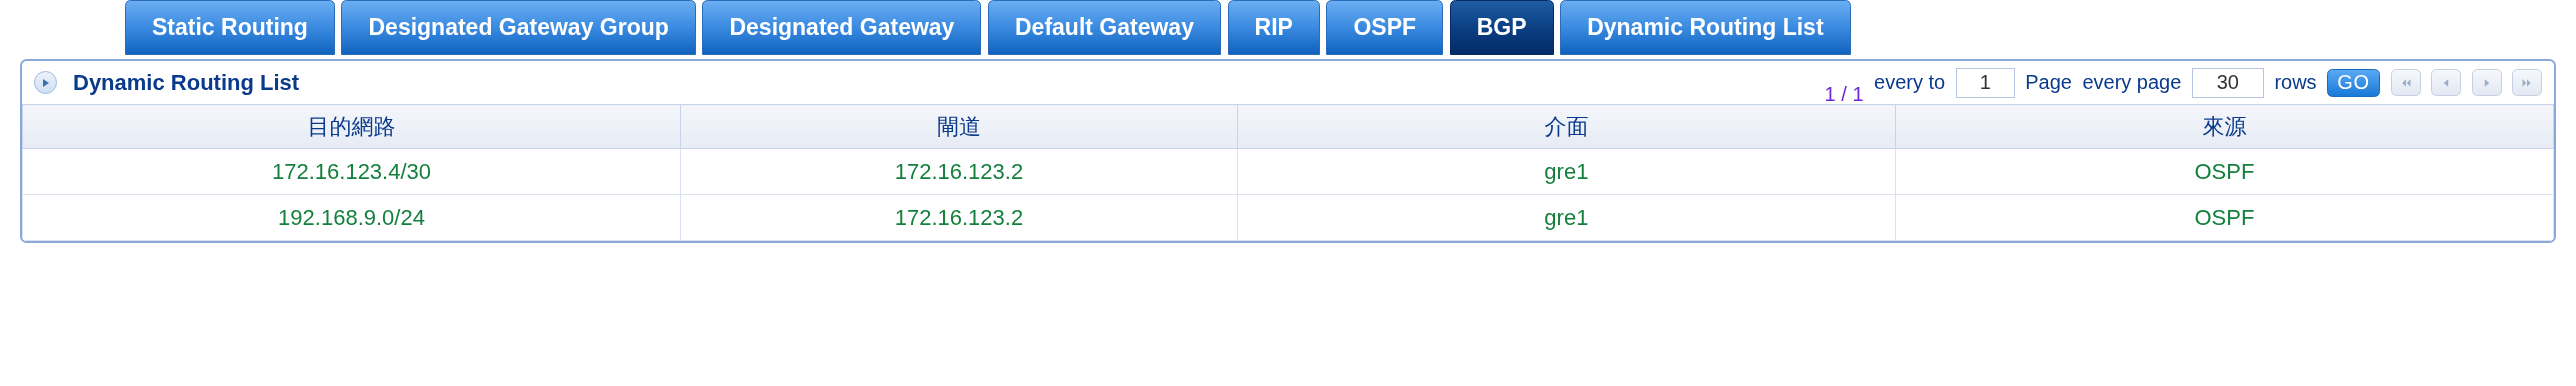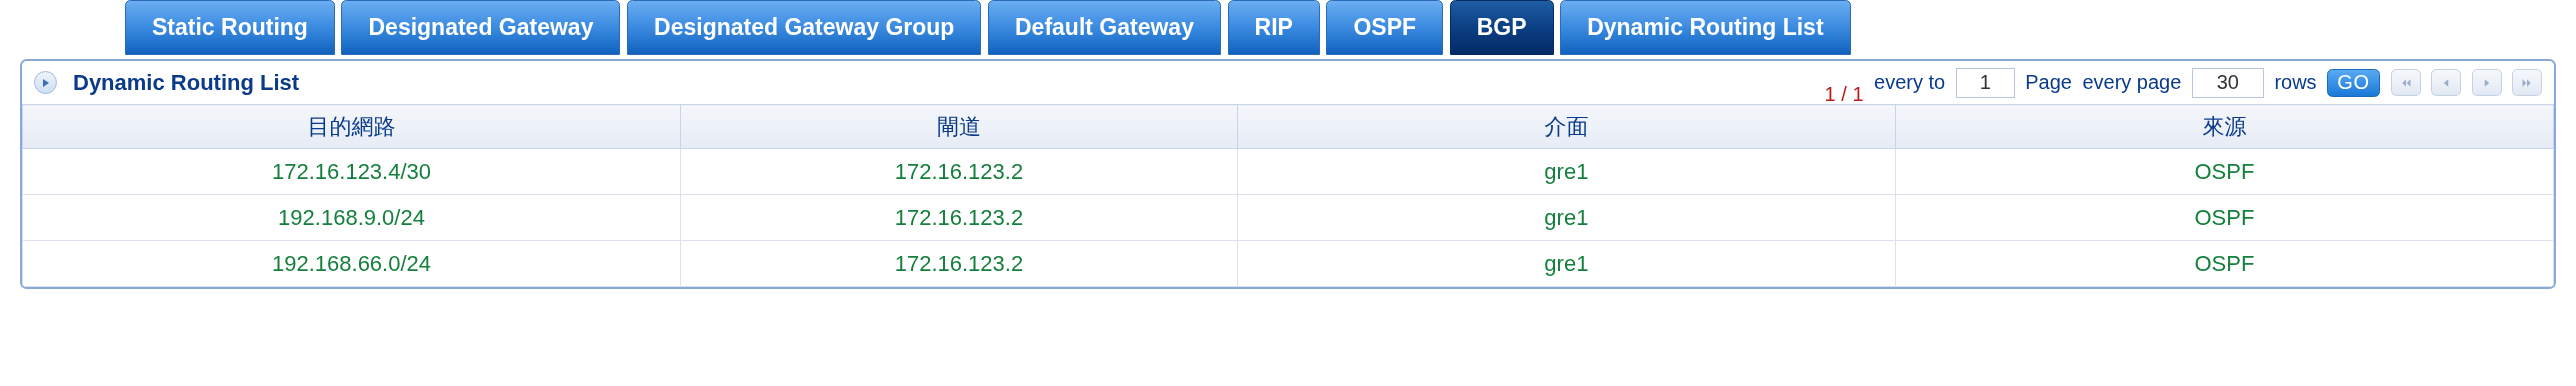"Designated Gateway" div.tab { order: before "Designated Gateway Group" -> after "Designated Gateway Group" }
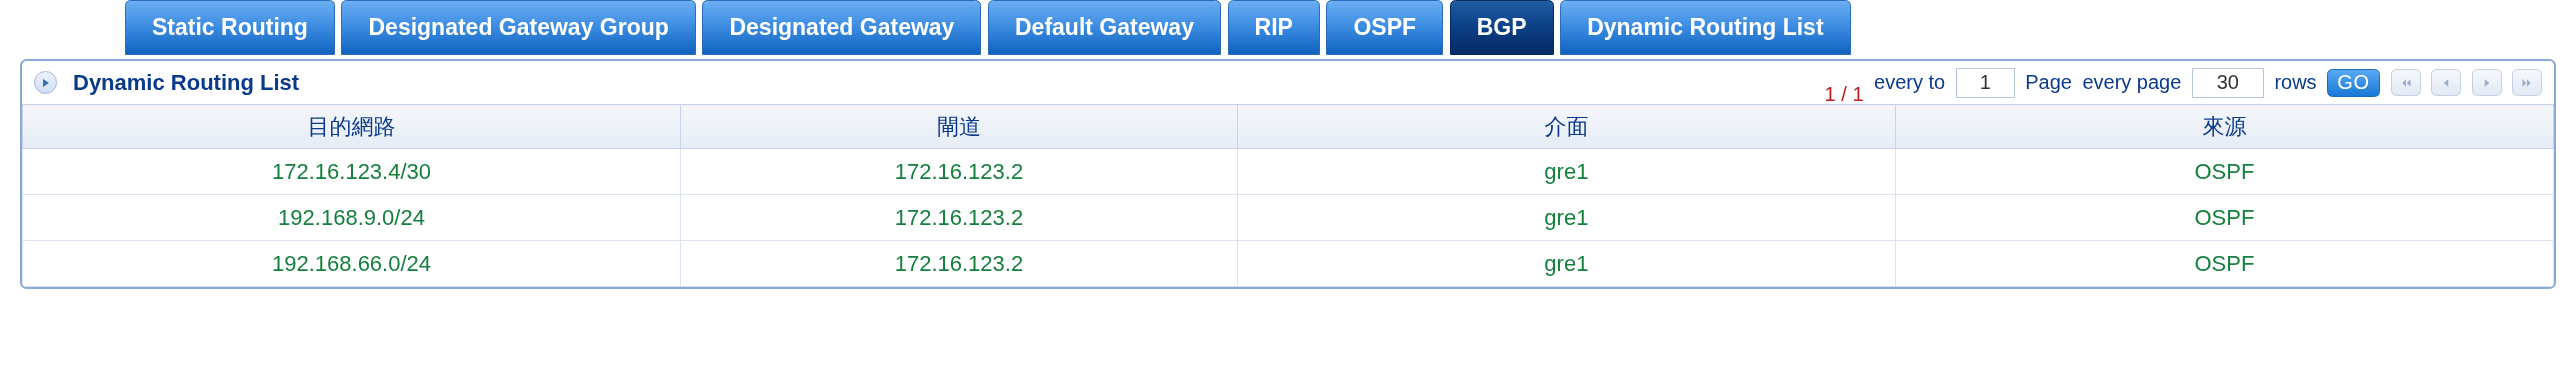"1 / 1" .pager .count { color: #b91c1c -> #6d28d9 }
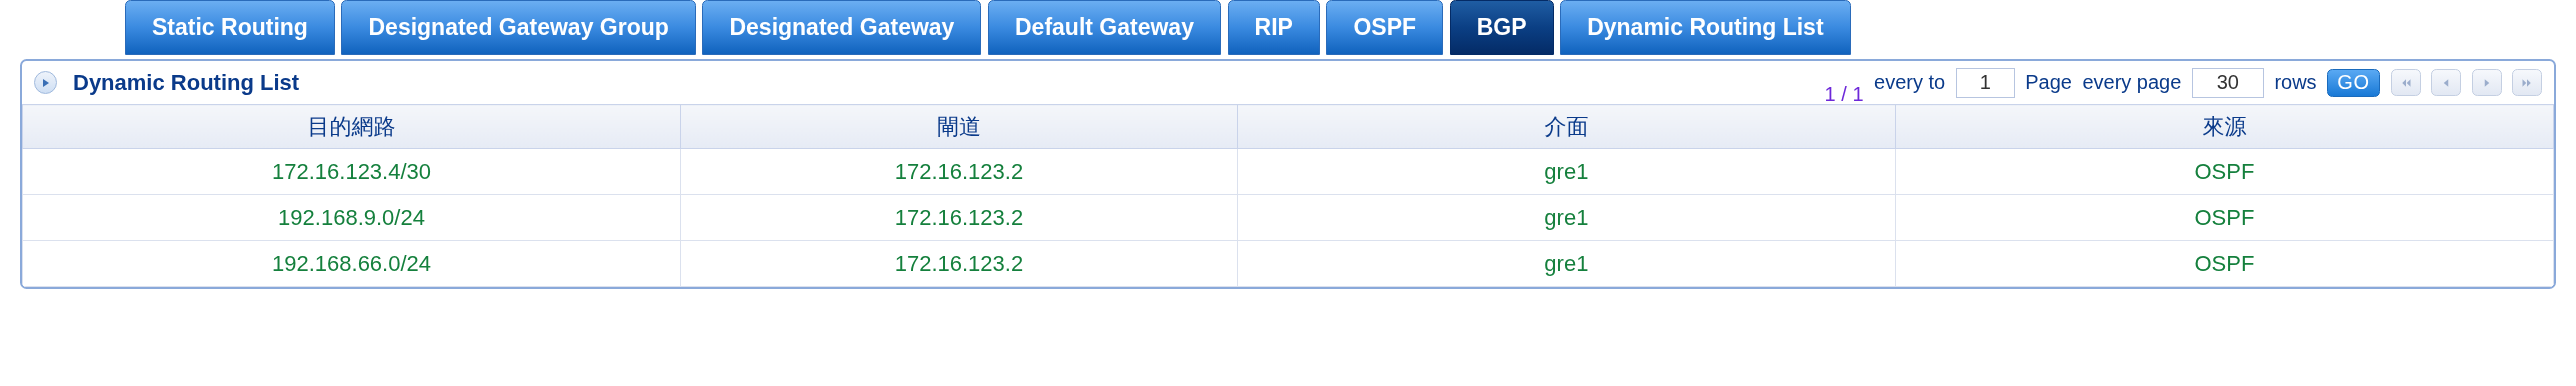"192.168.66.0/24" tr { html: <tr> <td>192.168.66.0/24</td> <td>172.16.123.2</td> <td>gre1</td> <td>OSPF</td> </tr> -> none }
